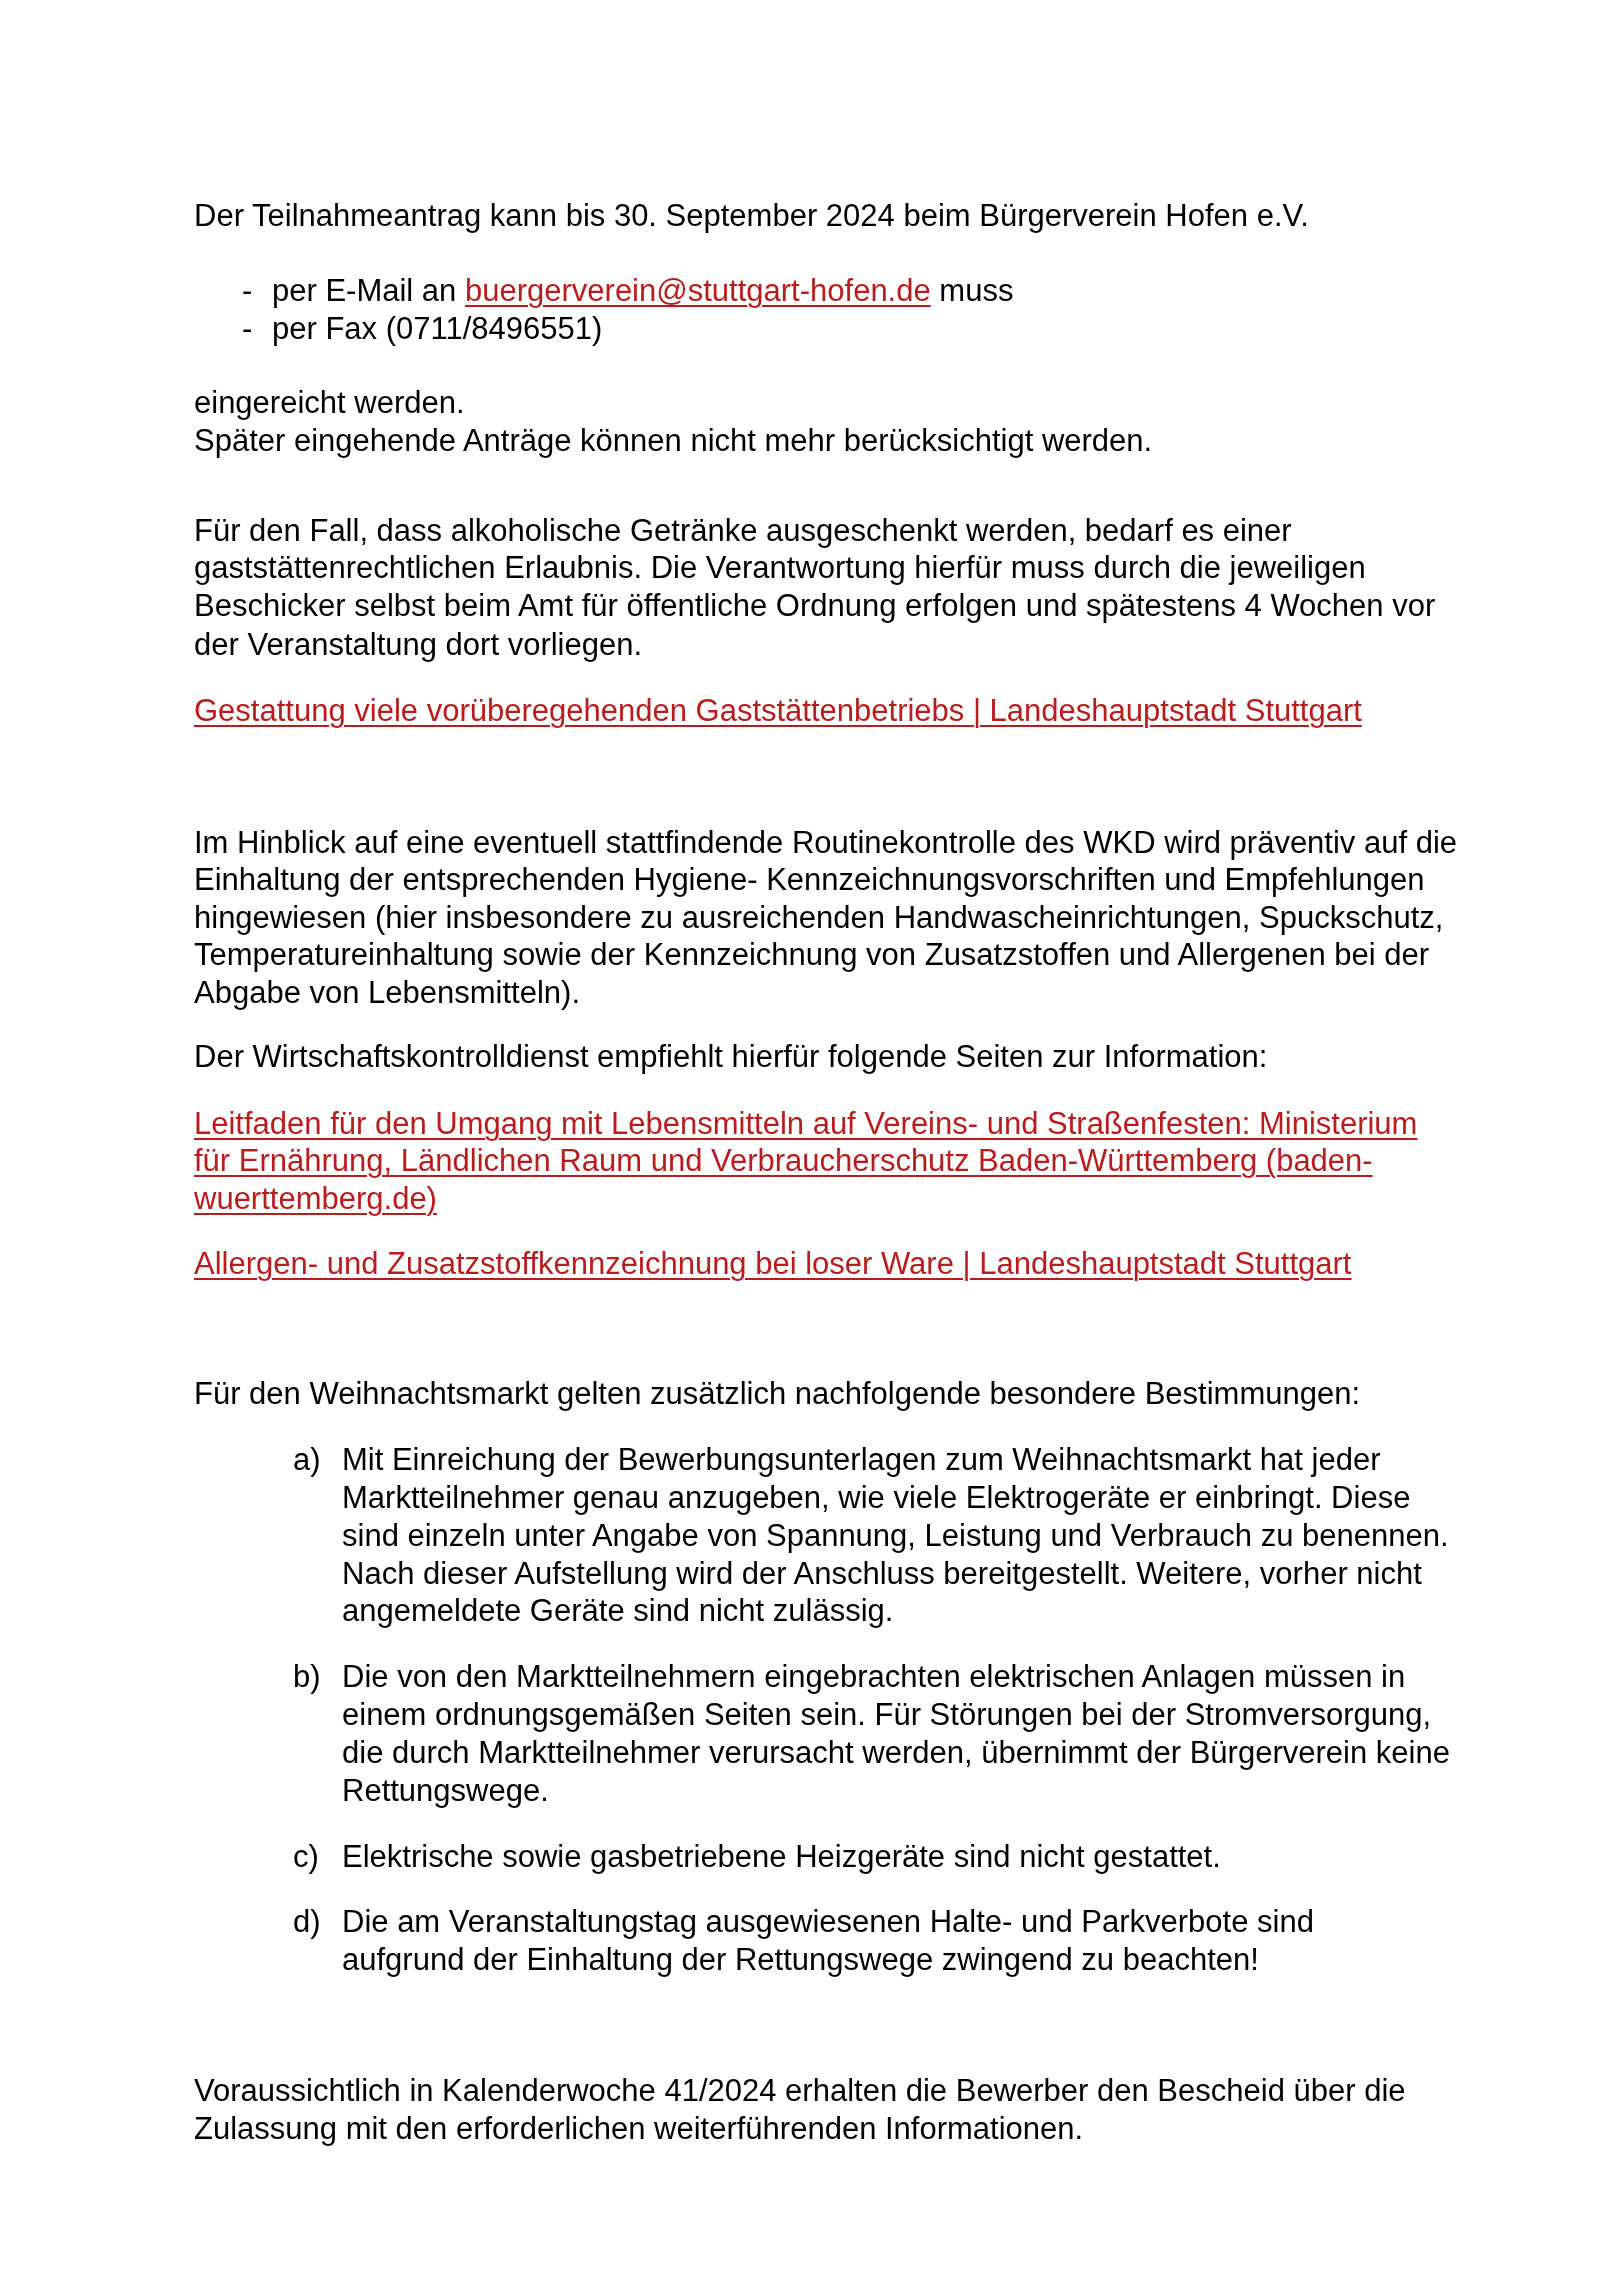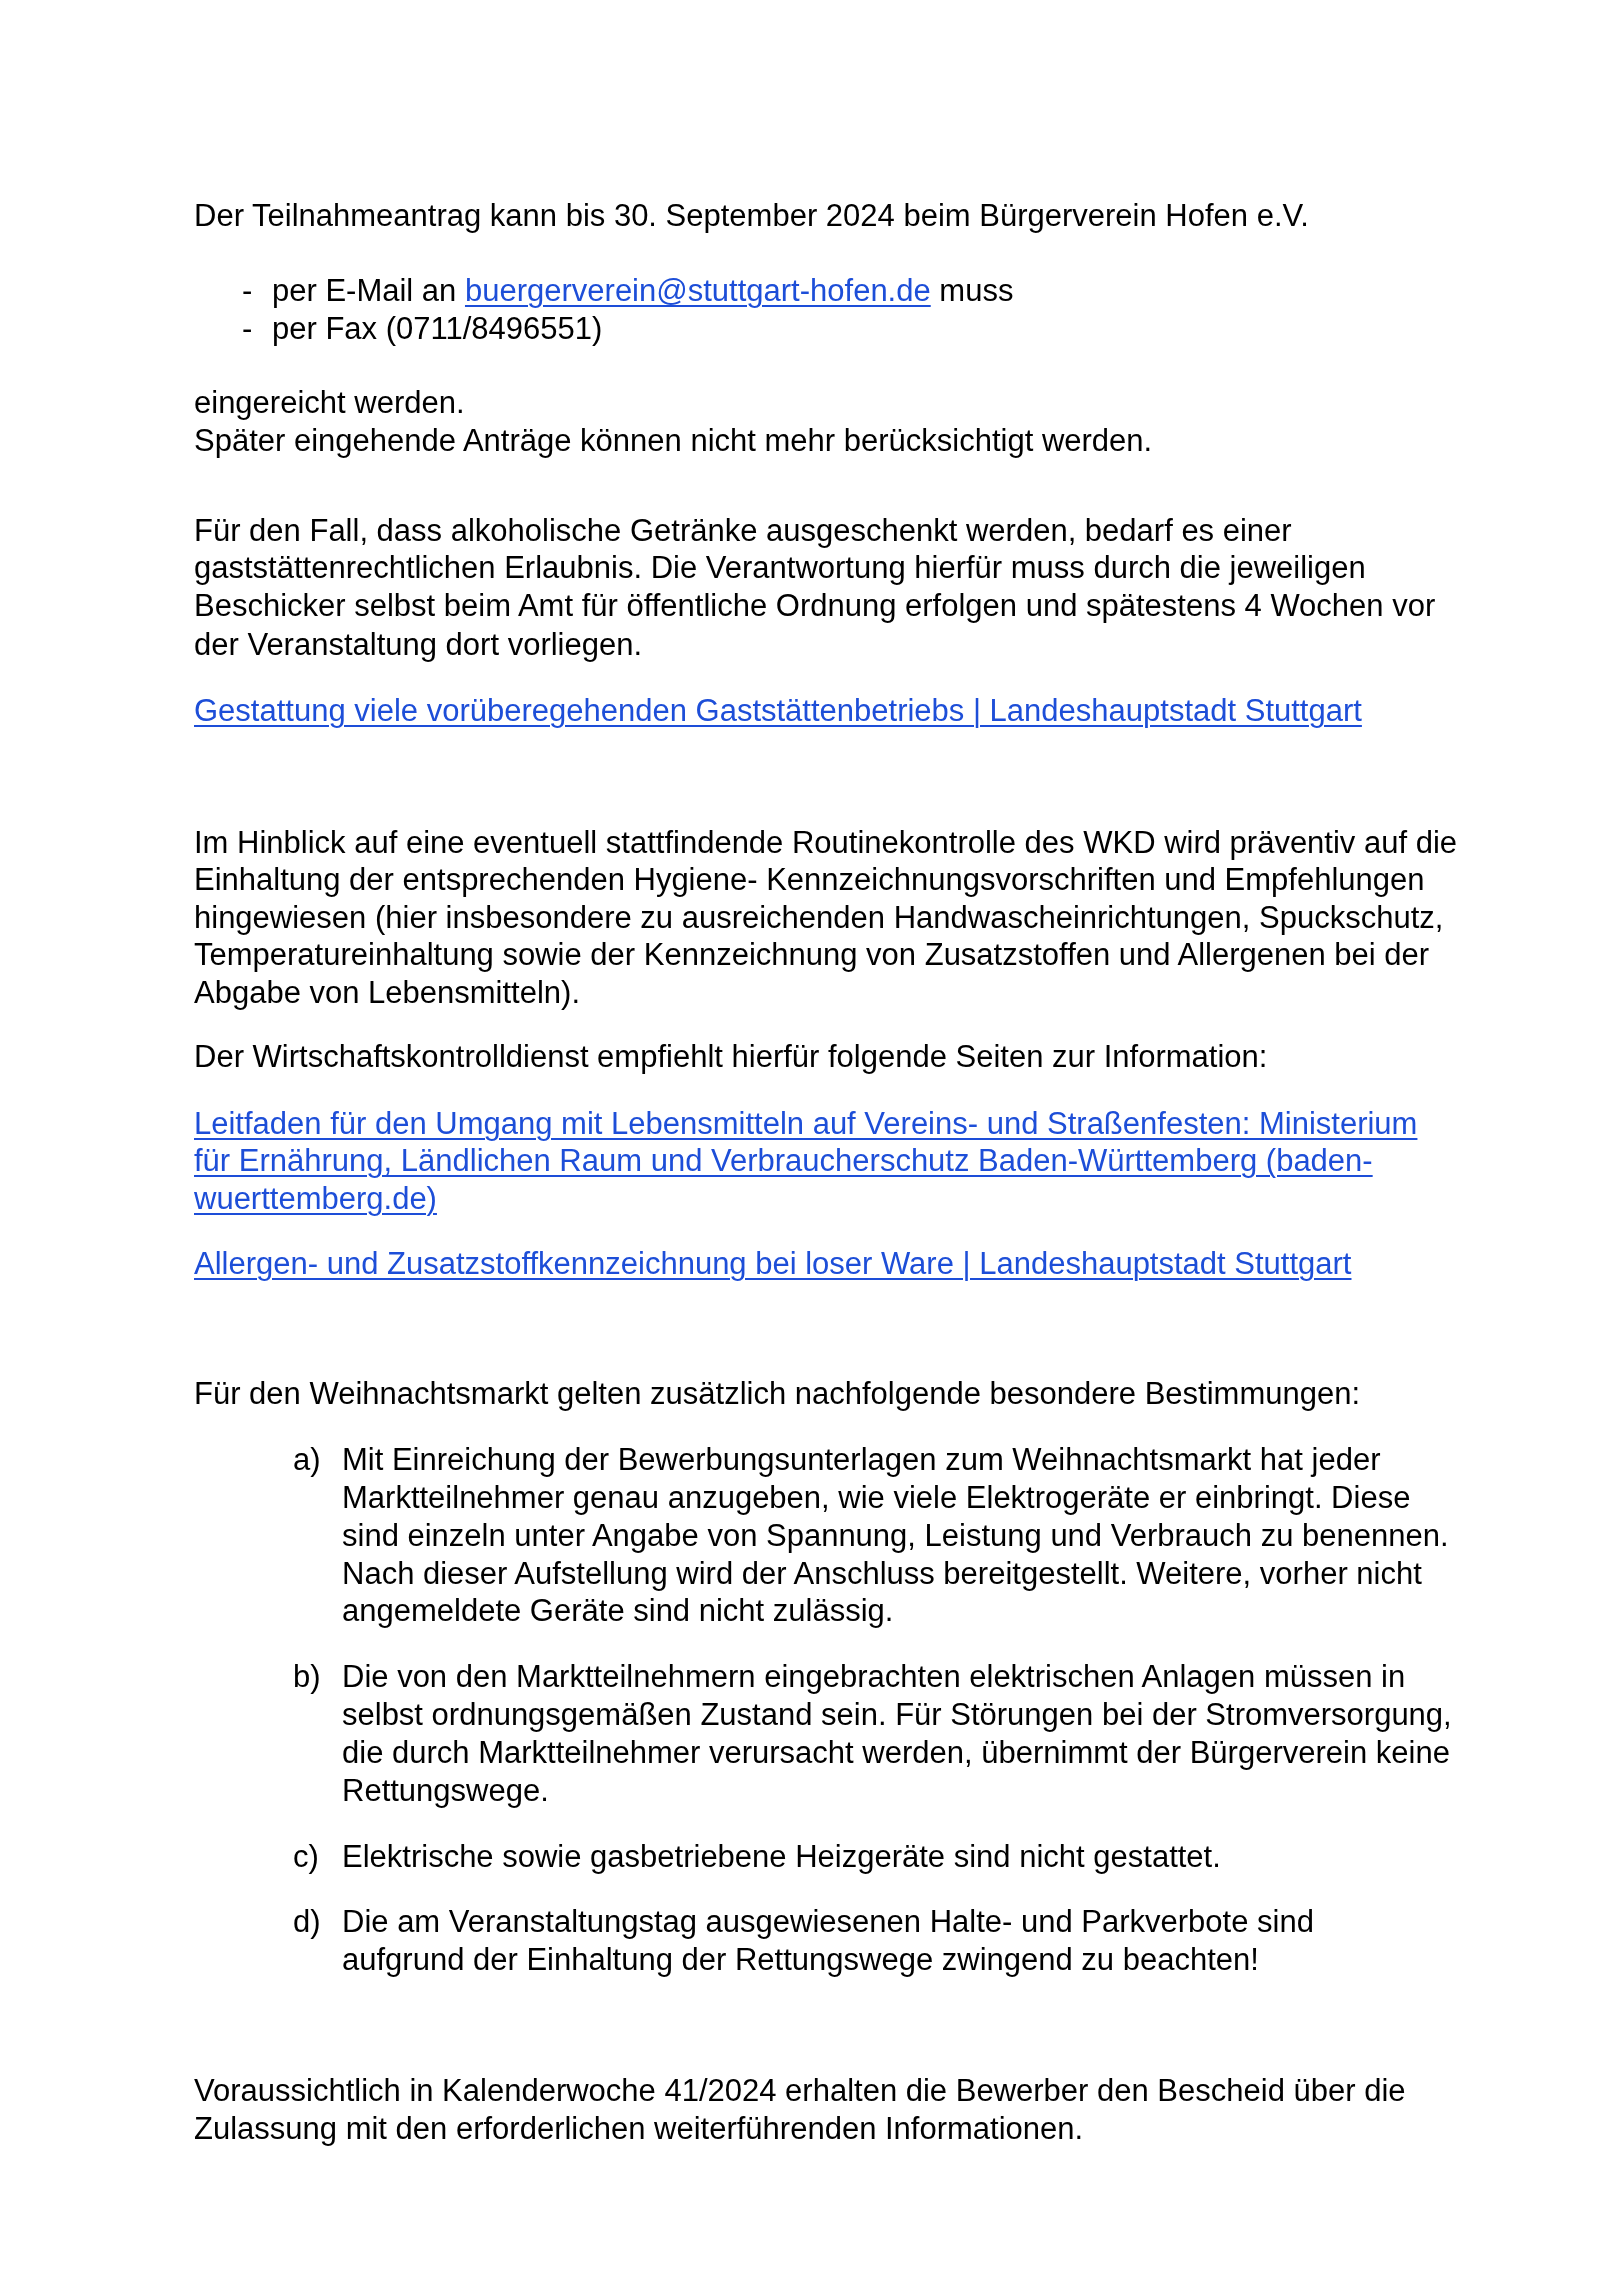"buergerverein@stuttgart-hofen.de" .link { color: #1d4ed8 -> #b91c1c }
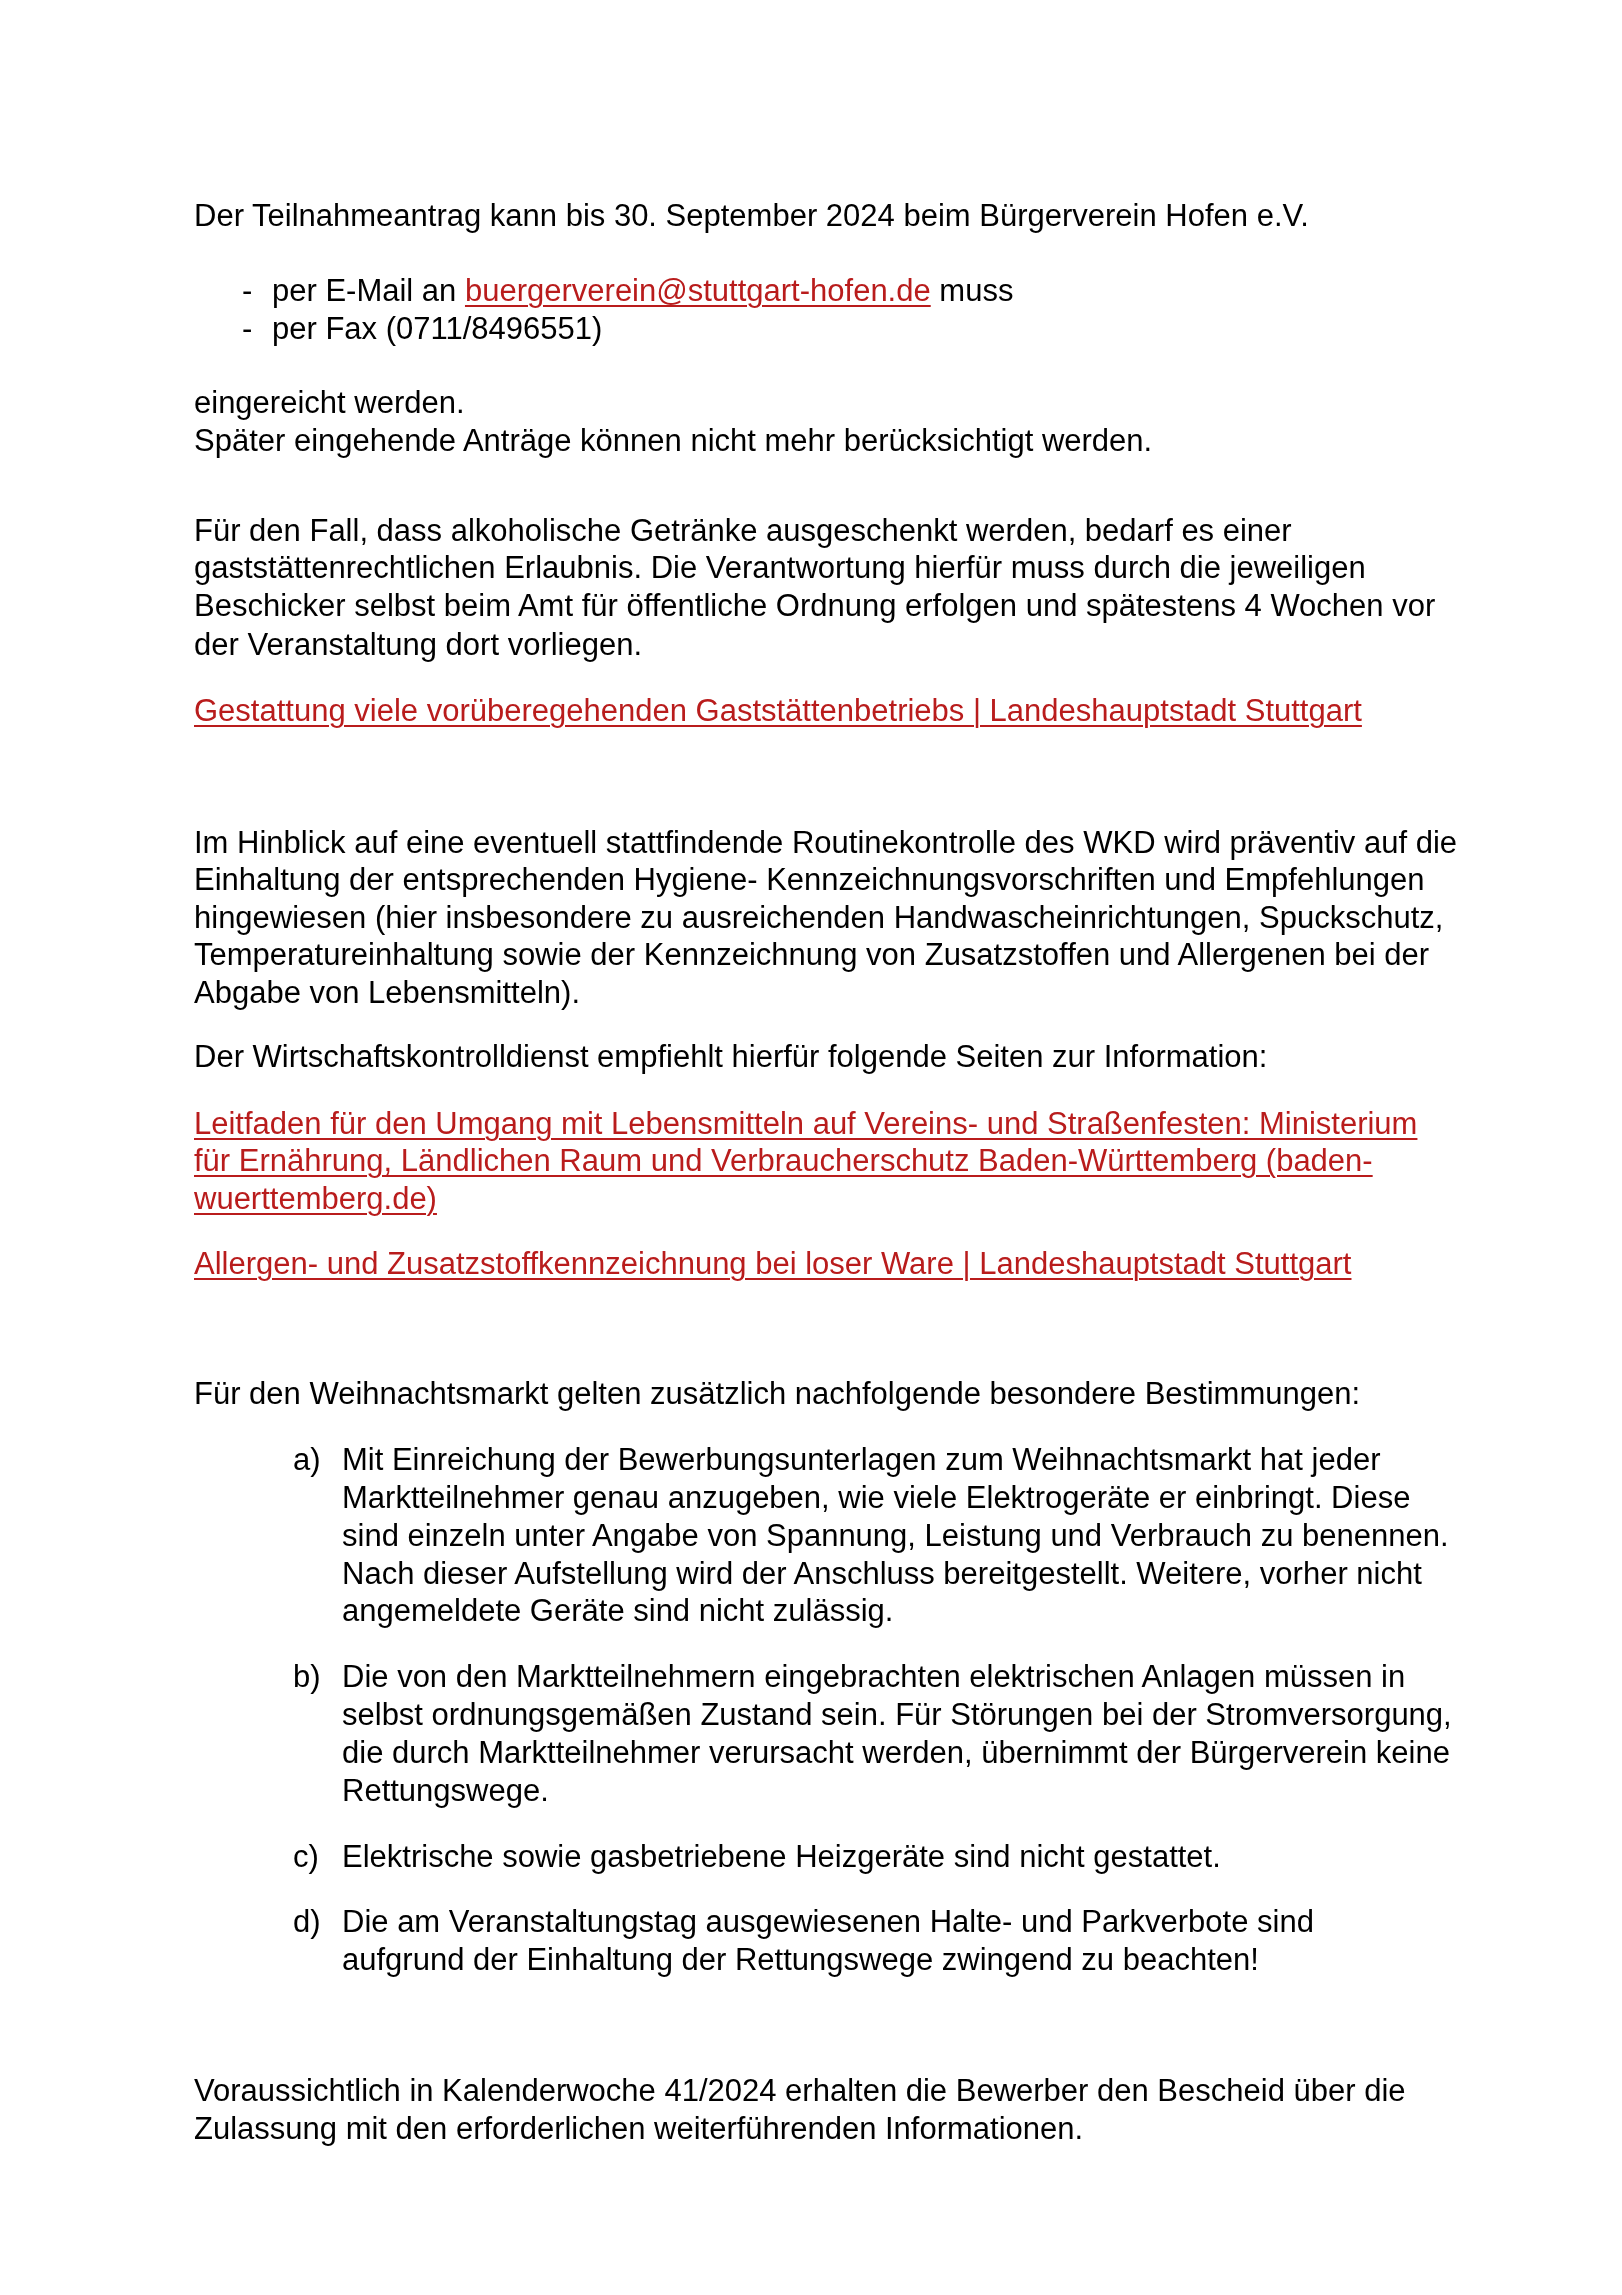"selbst ordnungsgemäßen Zustand sein. Für" div.itxt { text: selbst ordnungsgemäßen Zustand -> einem ordnungsgemäßen Seiten }
